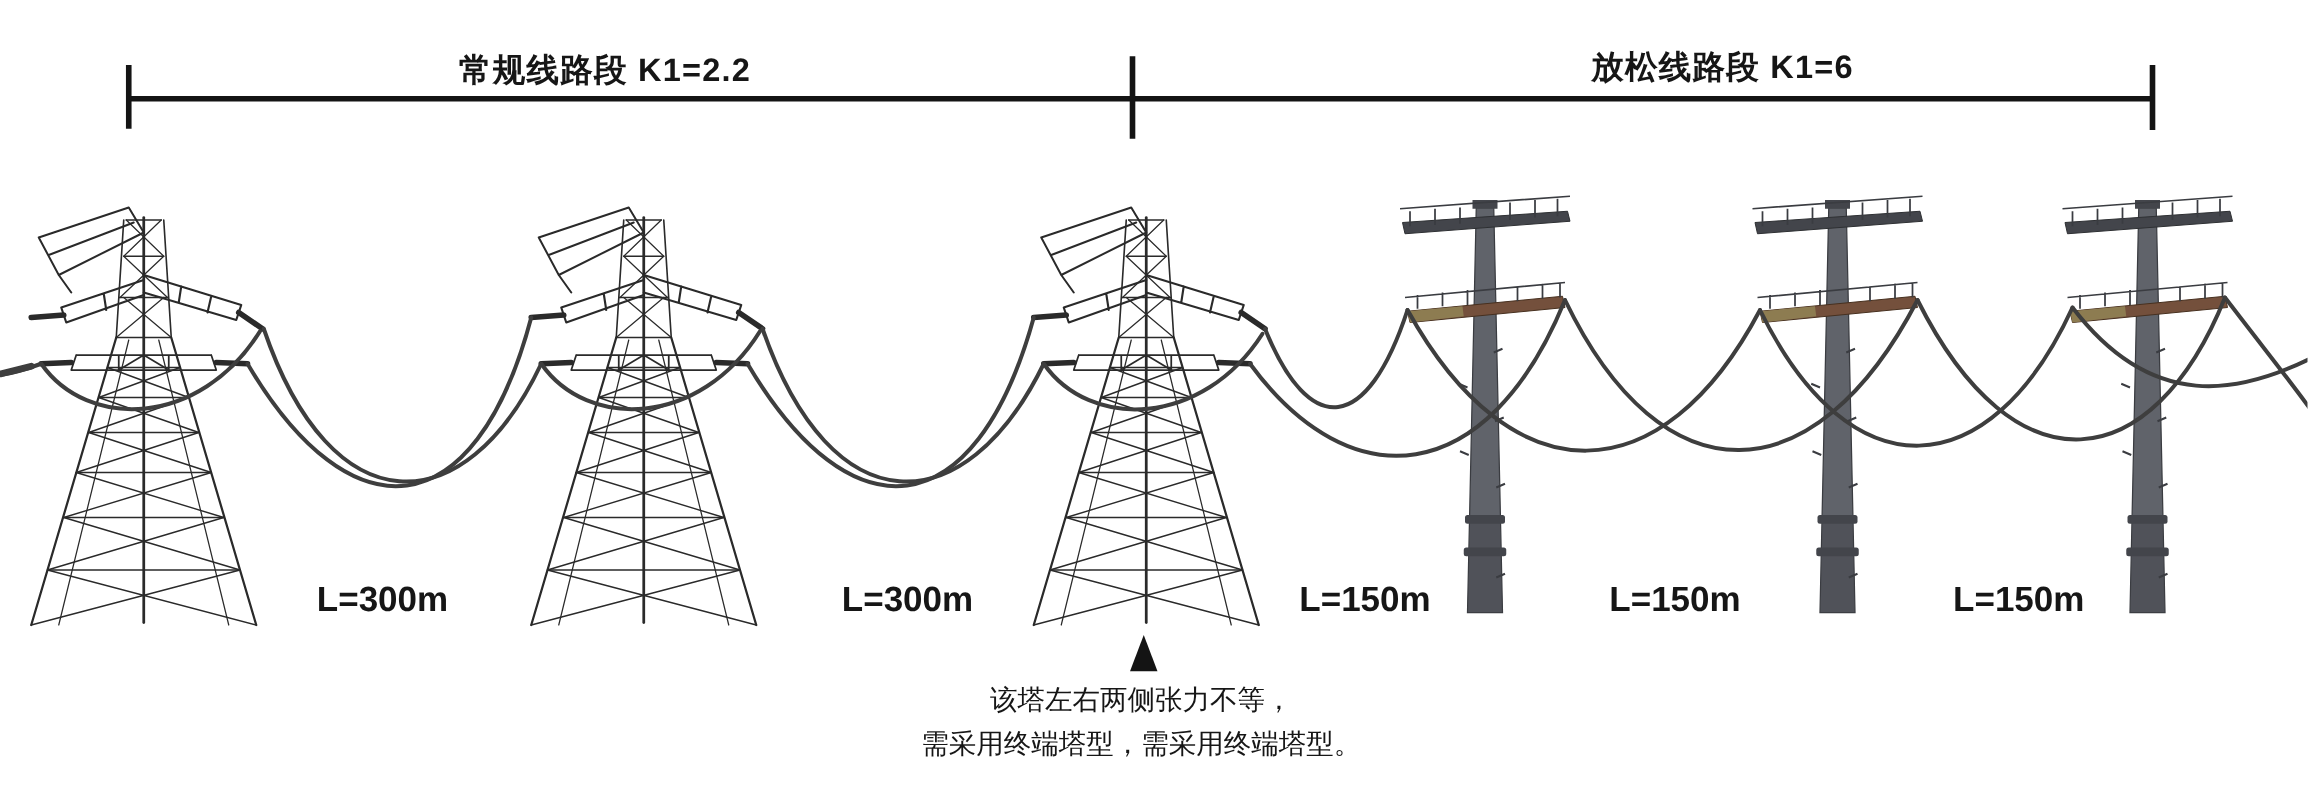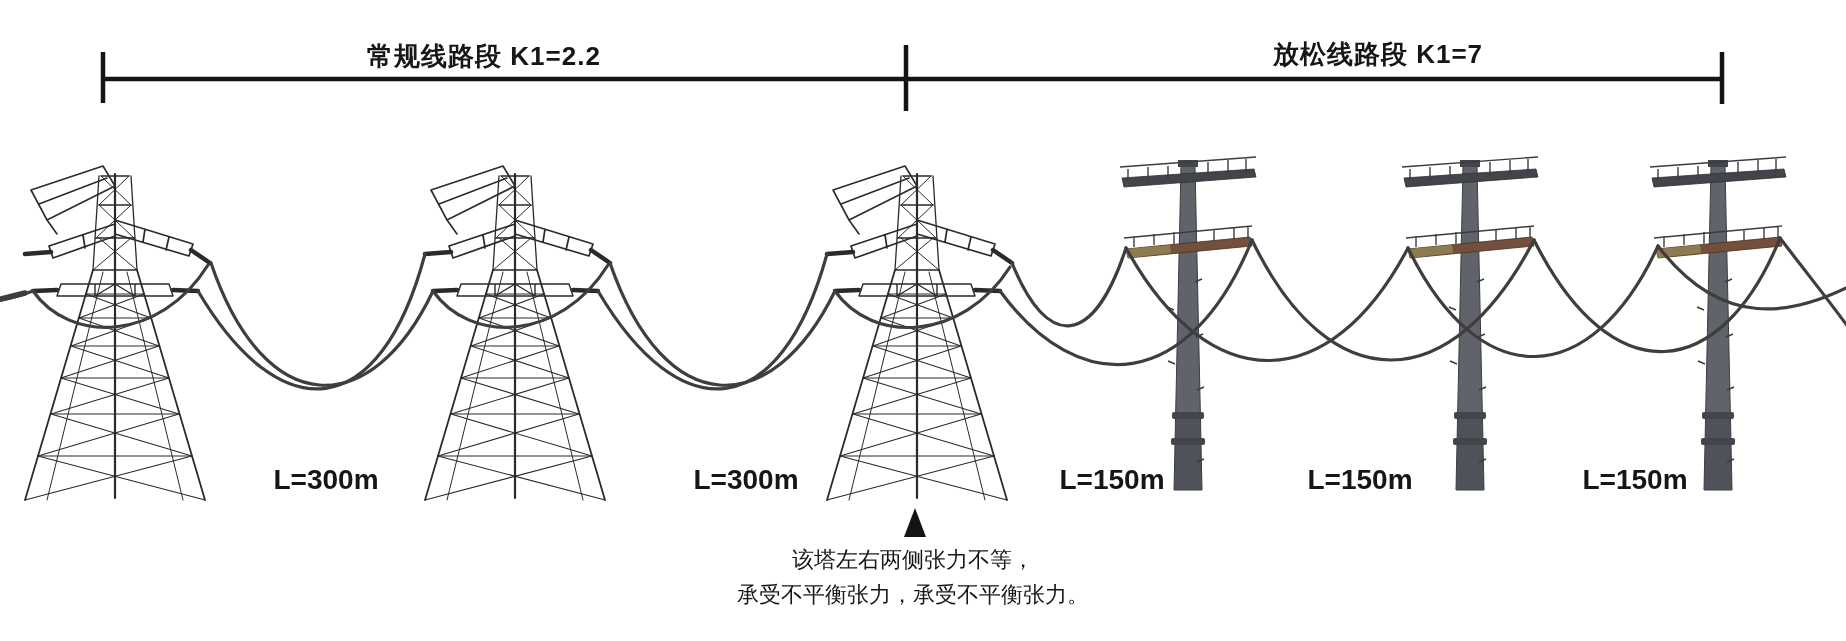"放松线路段 K1=7" div.label { text: 7 -> 6 }
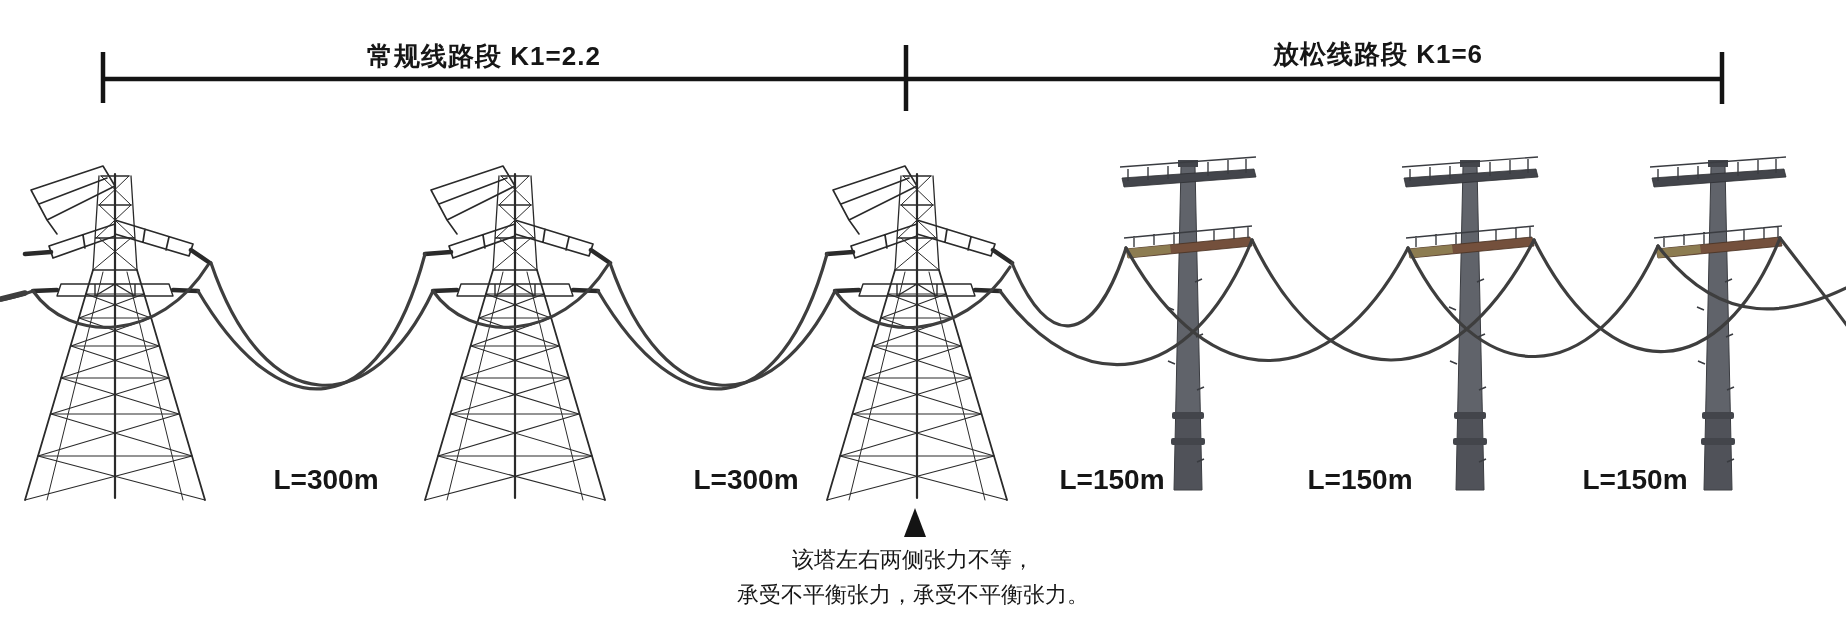"L=300m" .span-label { margin-left: 20px -> none }
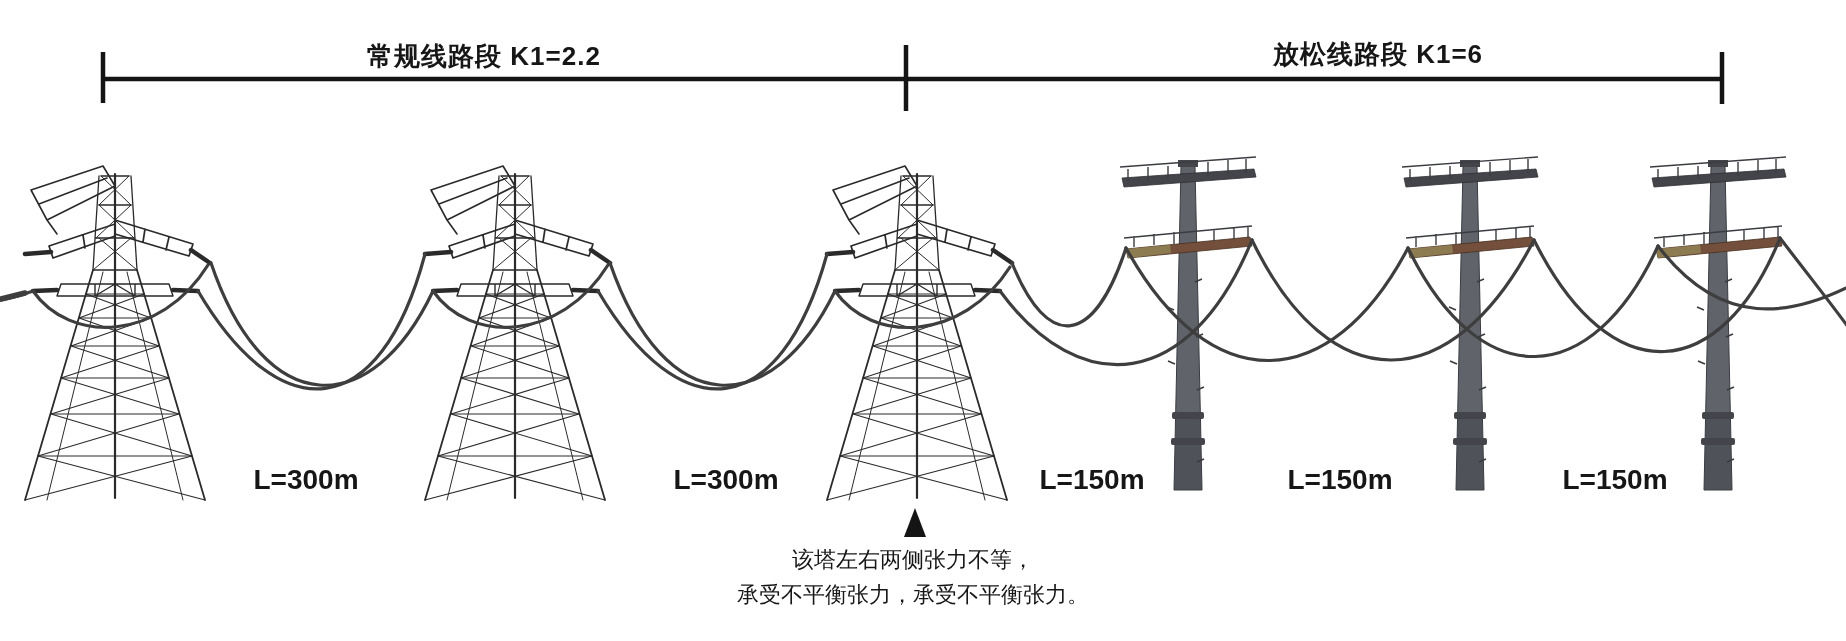"承受不平衡张力，承受不平衡张力。" div { text: 承受不平衡张力，承受不平衡张力 -> 需采用终端塔型，需采用终端塔型 }
